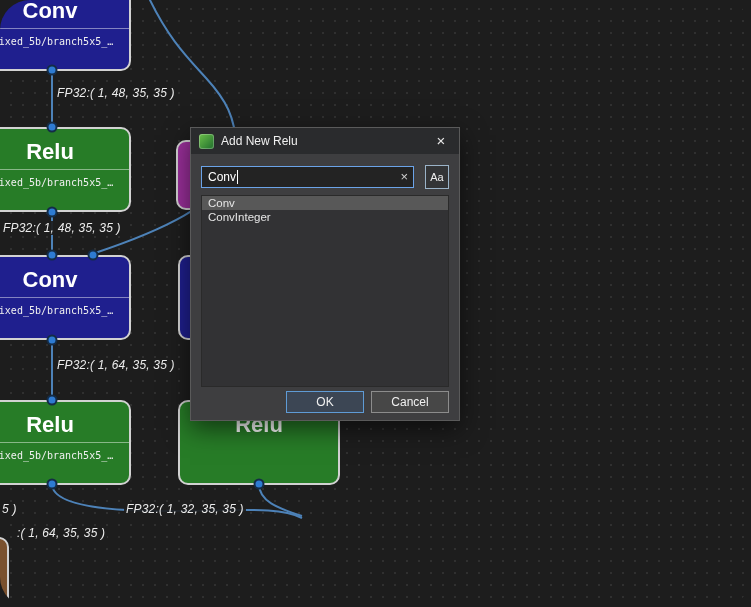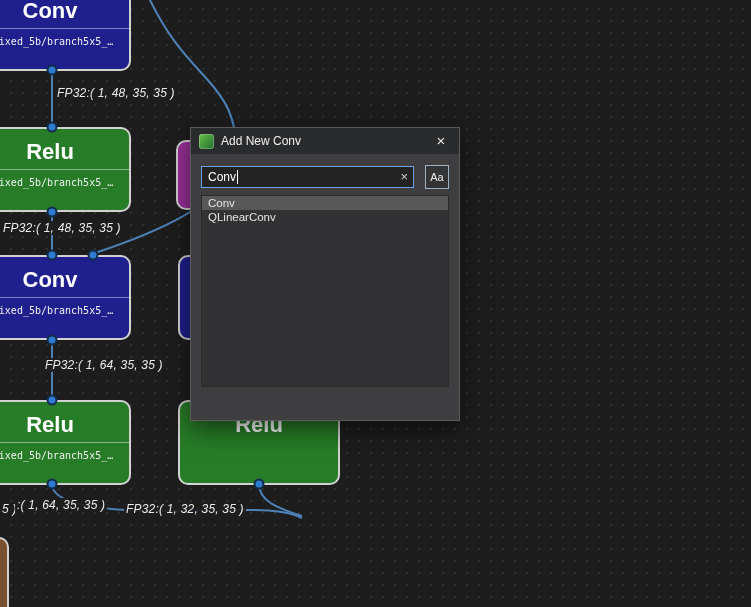"Conv" .canvas { border-radius: none -> 30px }
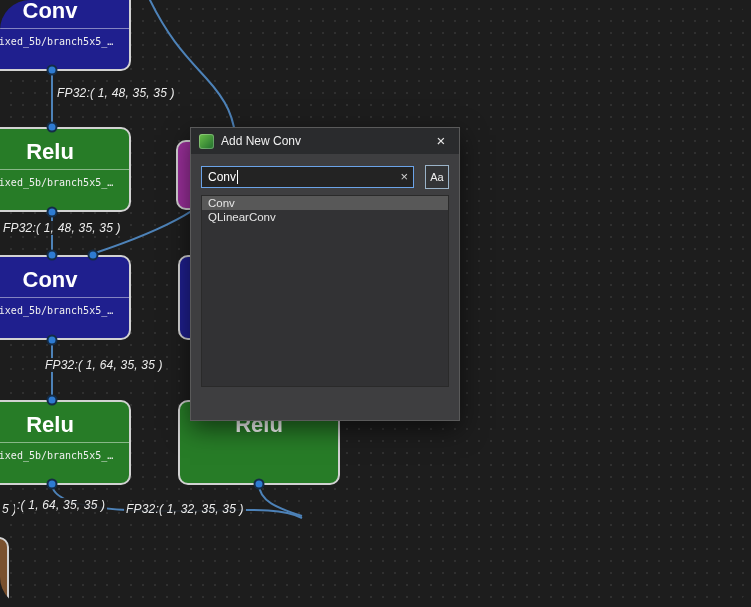"Add New Conv" span.dialog-title { text: Conv -> Relu }
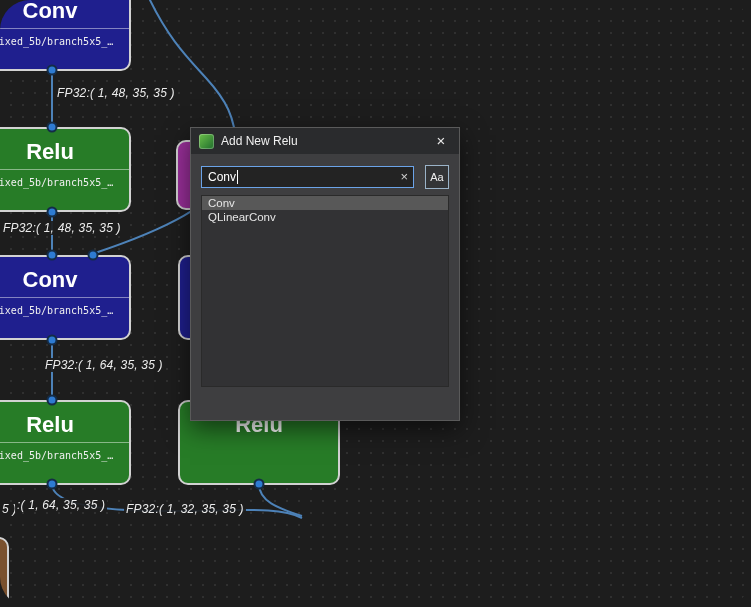"ConvInteger" div.list-item { html: none -> <div>ConvInteger</div> }
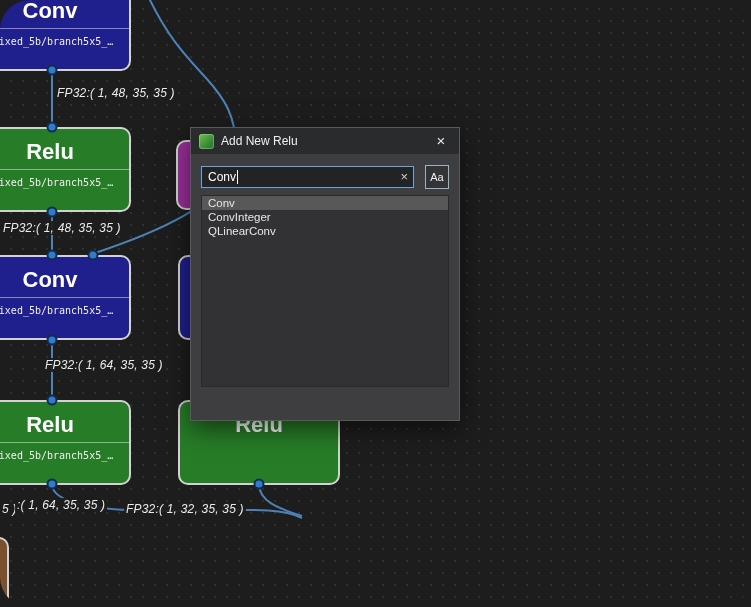"QLinearConv" div.list-item { html: <div>QLinearConv</div> -> none }
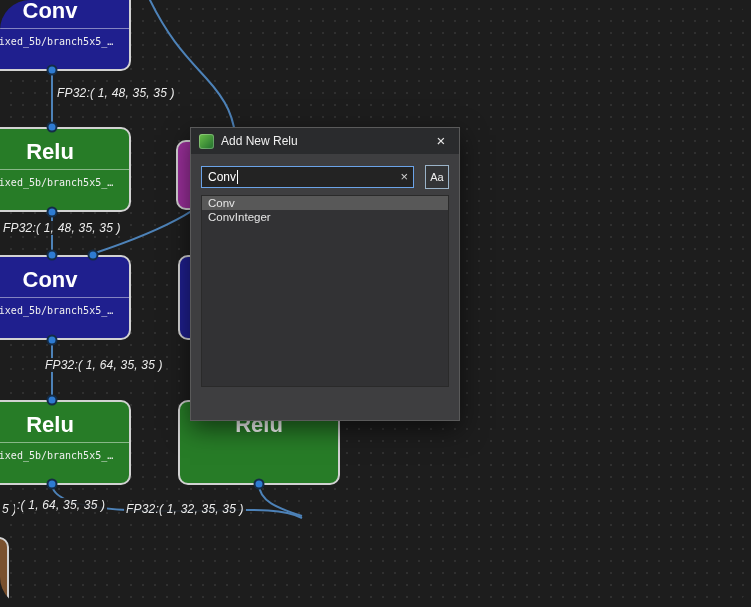"FP32:( 1, 64, 35, 35" span.elabel { left: 43px -> 55px }
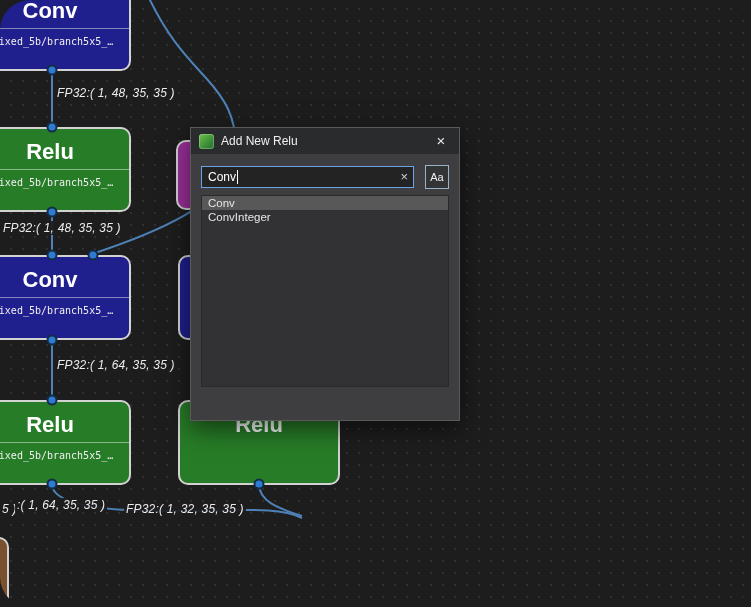"OK" div.btn-row { html: none -> <div> <button>OK</button> <button>Cancel</button> </div> }
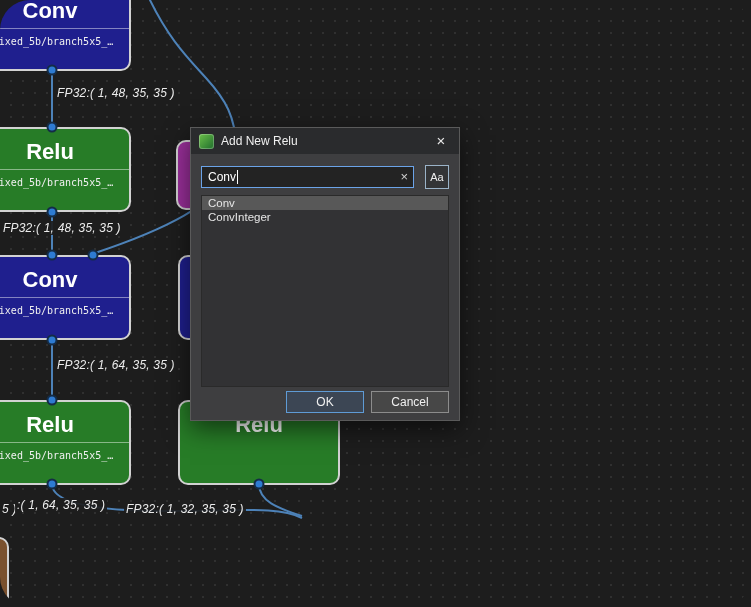":( 1, 64, 35, 35" span.elabel { top: 498px -> 526px }
